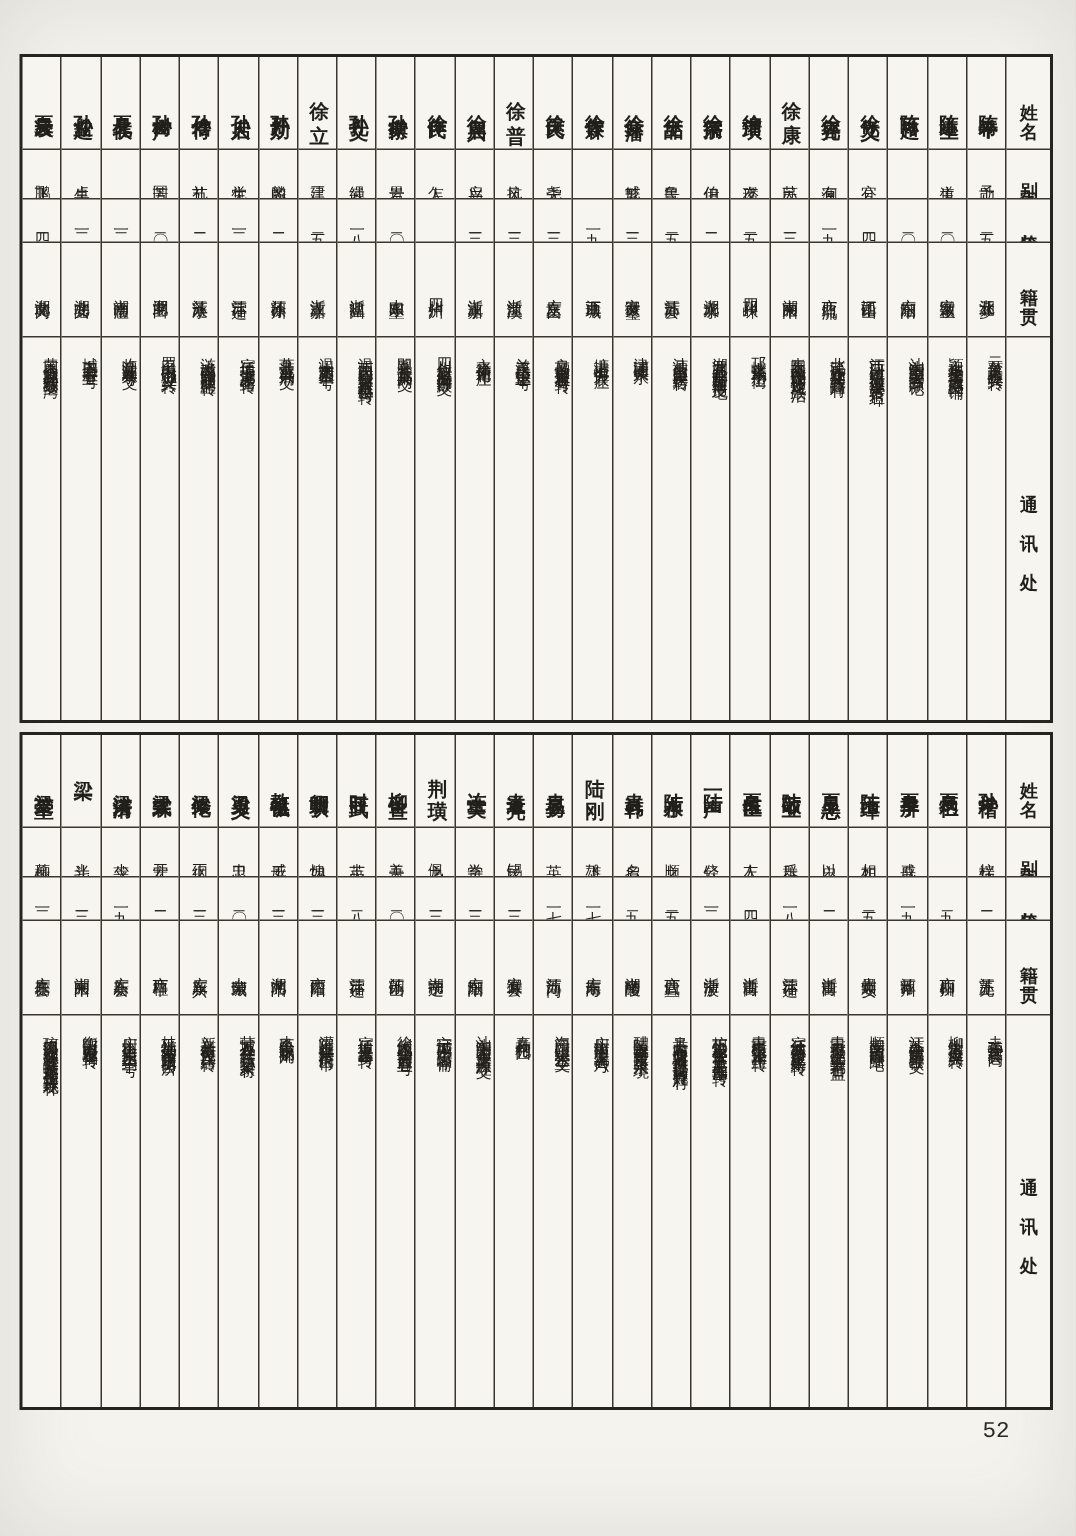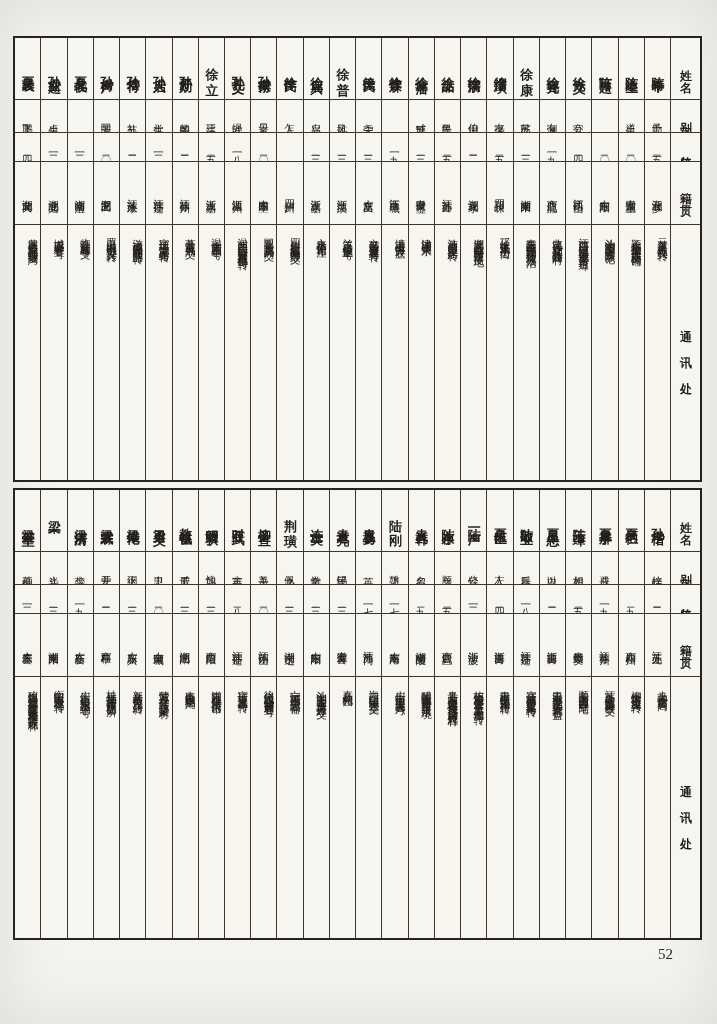"52" .page-number { font-family: Liberation Serif, serif -> Liberation Mono, monospace }
